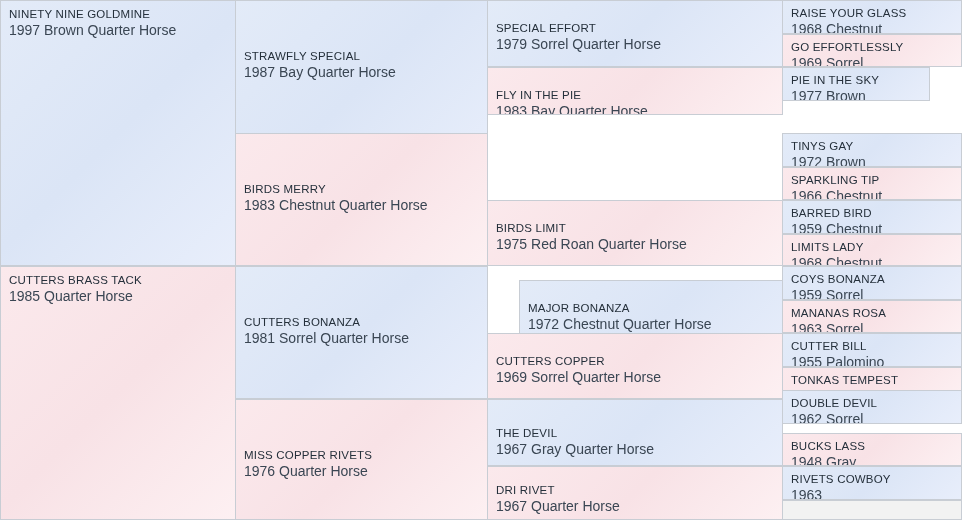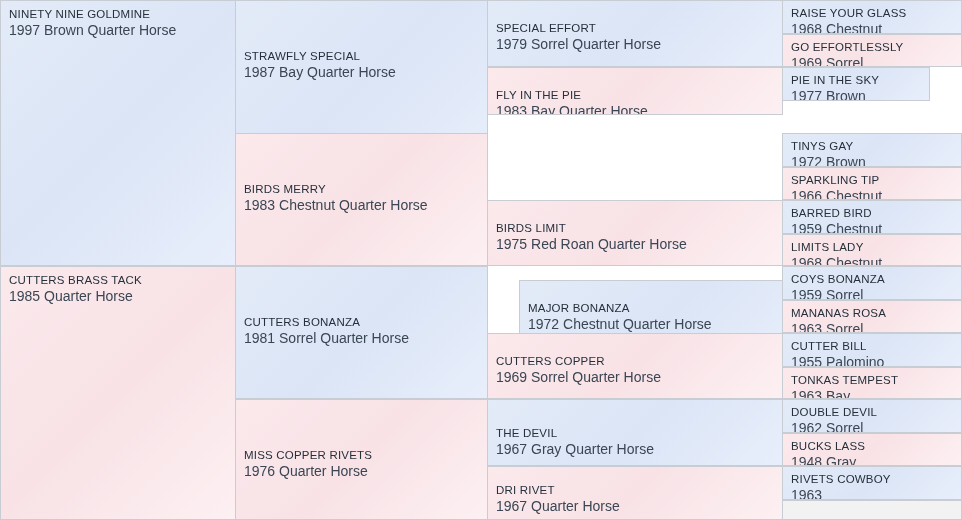"DOUBLE DEVIL" div.cell { top: 399px -> 390px }
